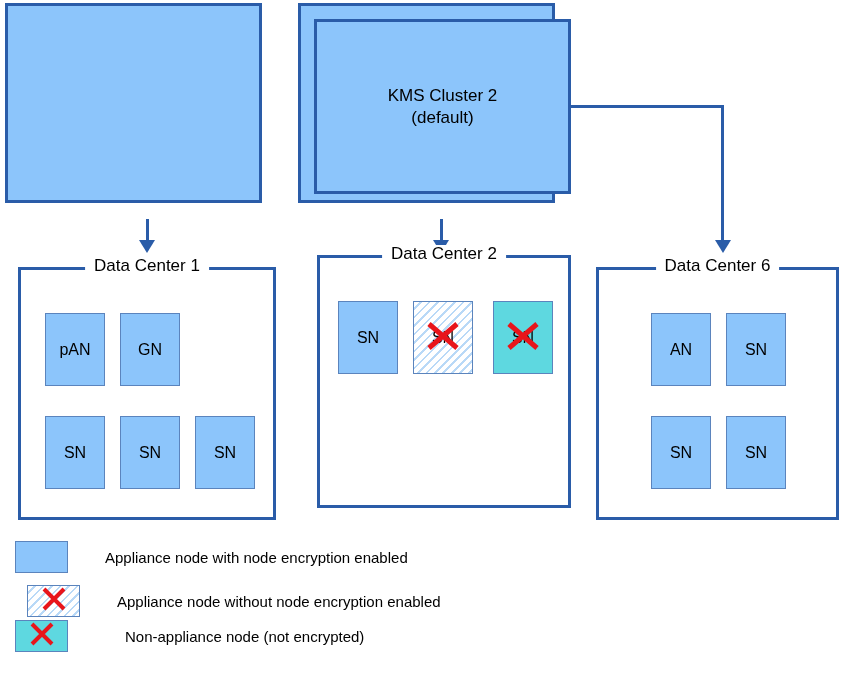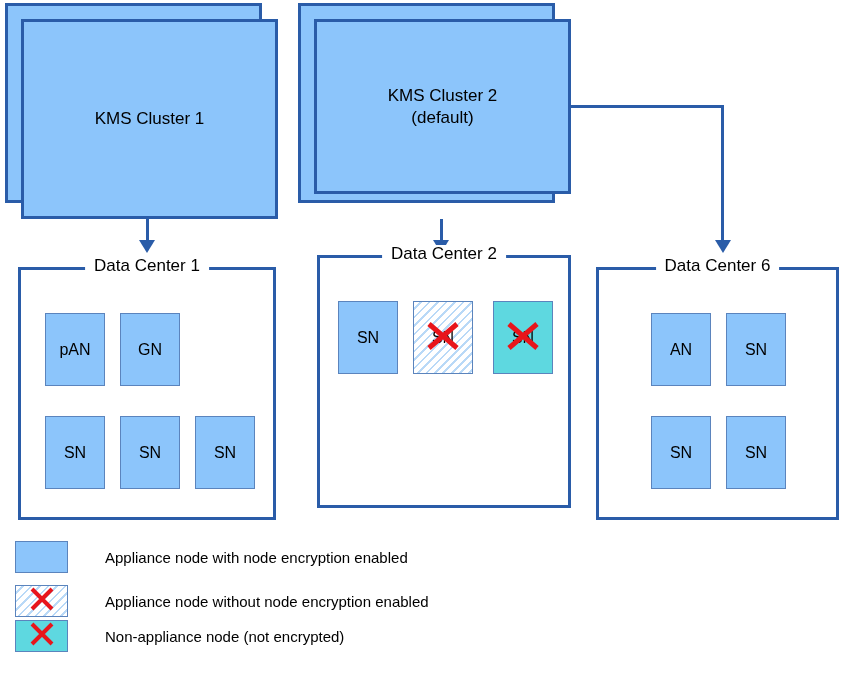"KMS Cluster 1" div.kms-card { html: <div> <span>KMS Cluster 1</span> </div> -> none }
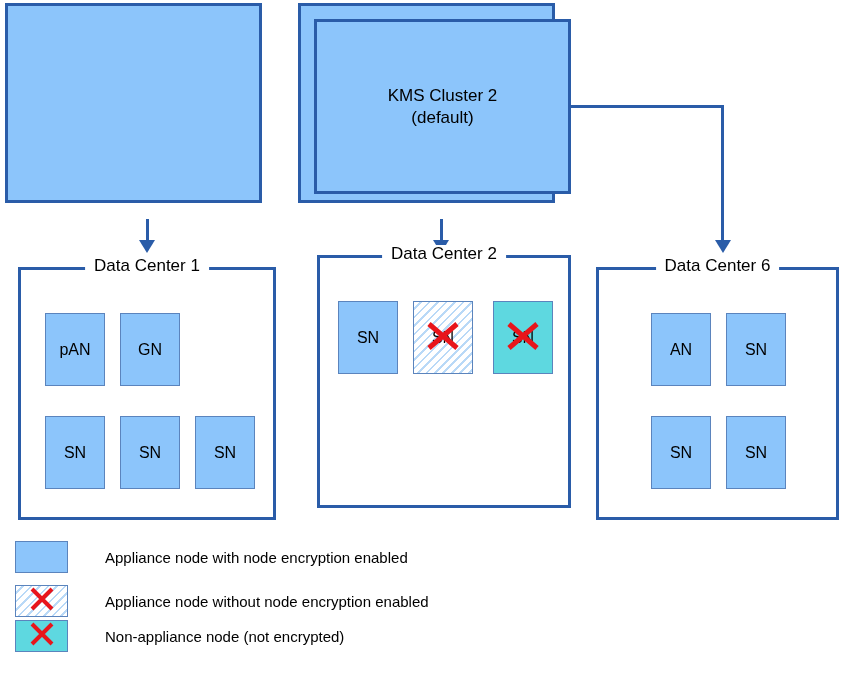"Appliance node without node encryption" div.legend-row { left: 15px -> 27px }
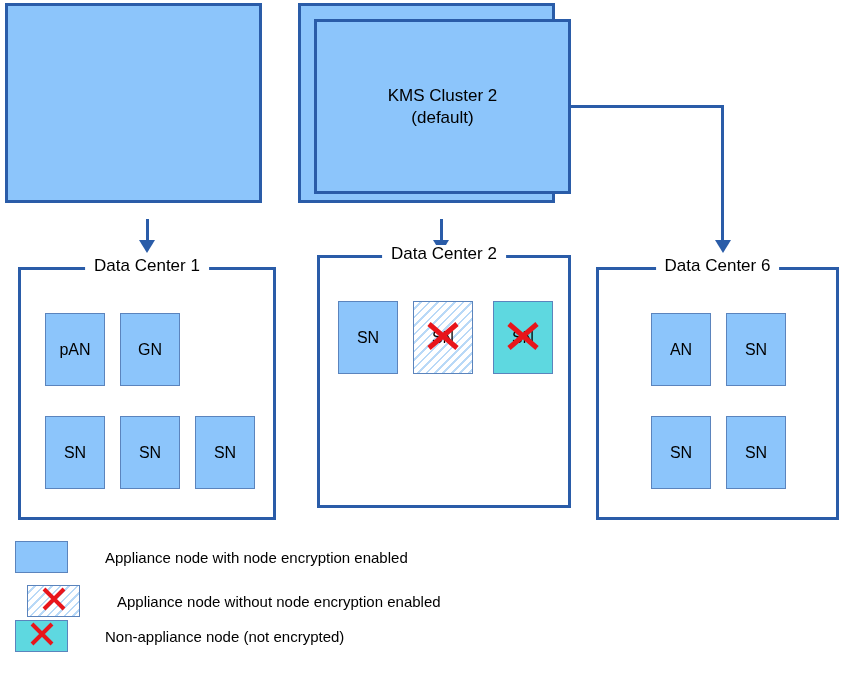"Non-appliance node (not encrypted)" div.legend-row { gap: none -> 20px }
